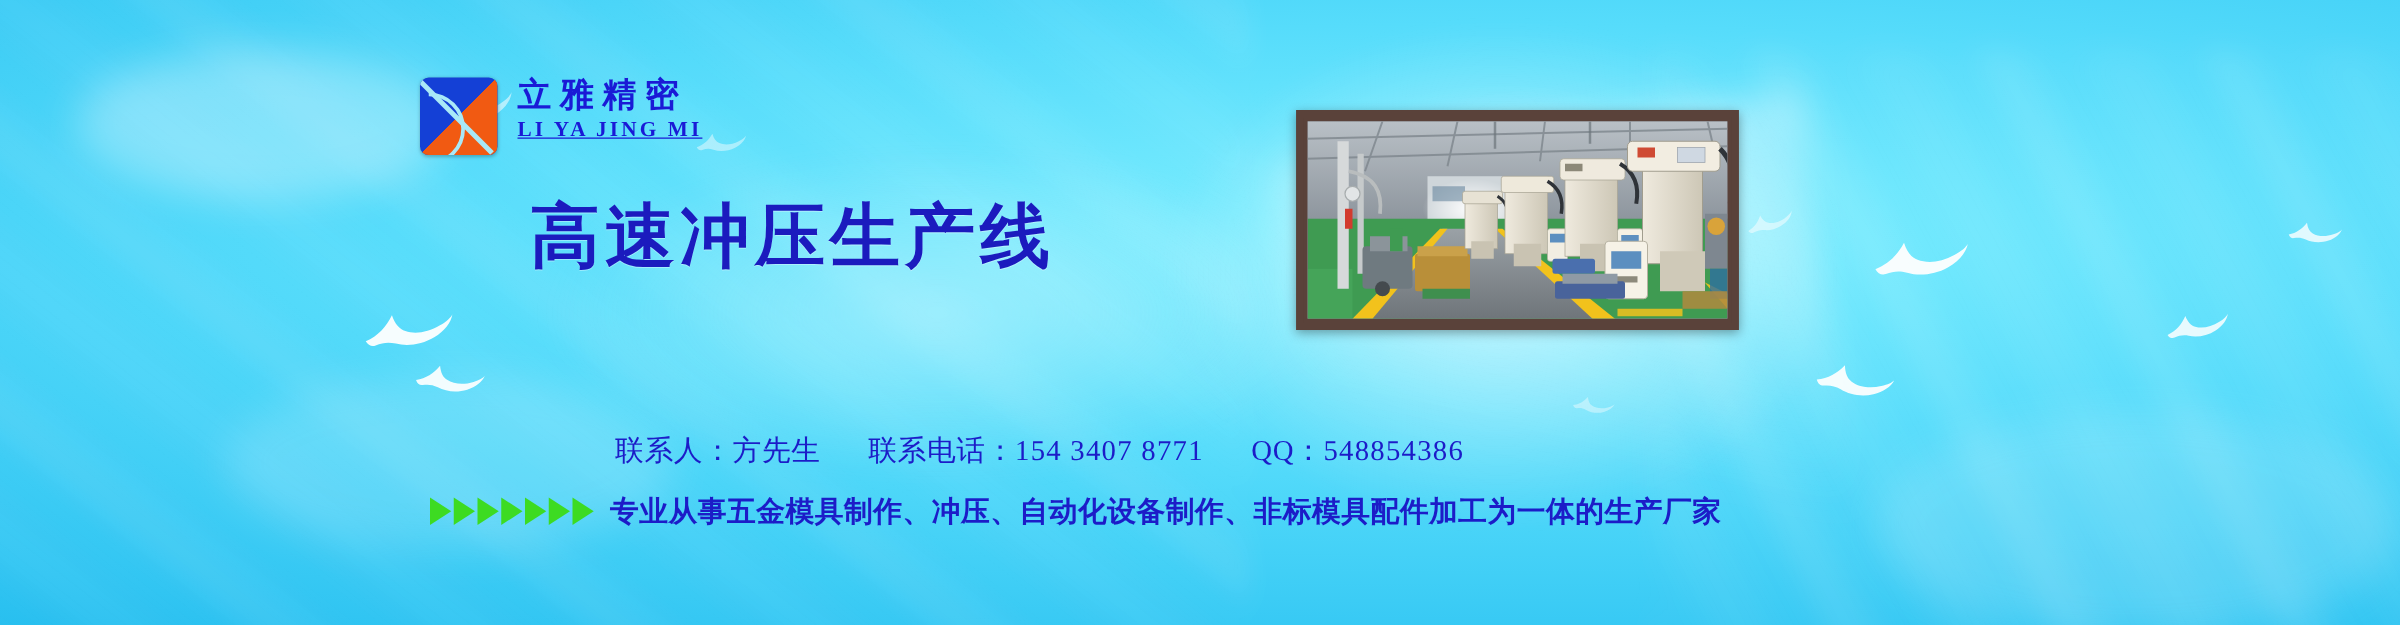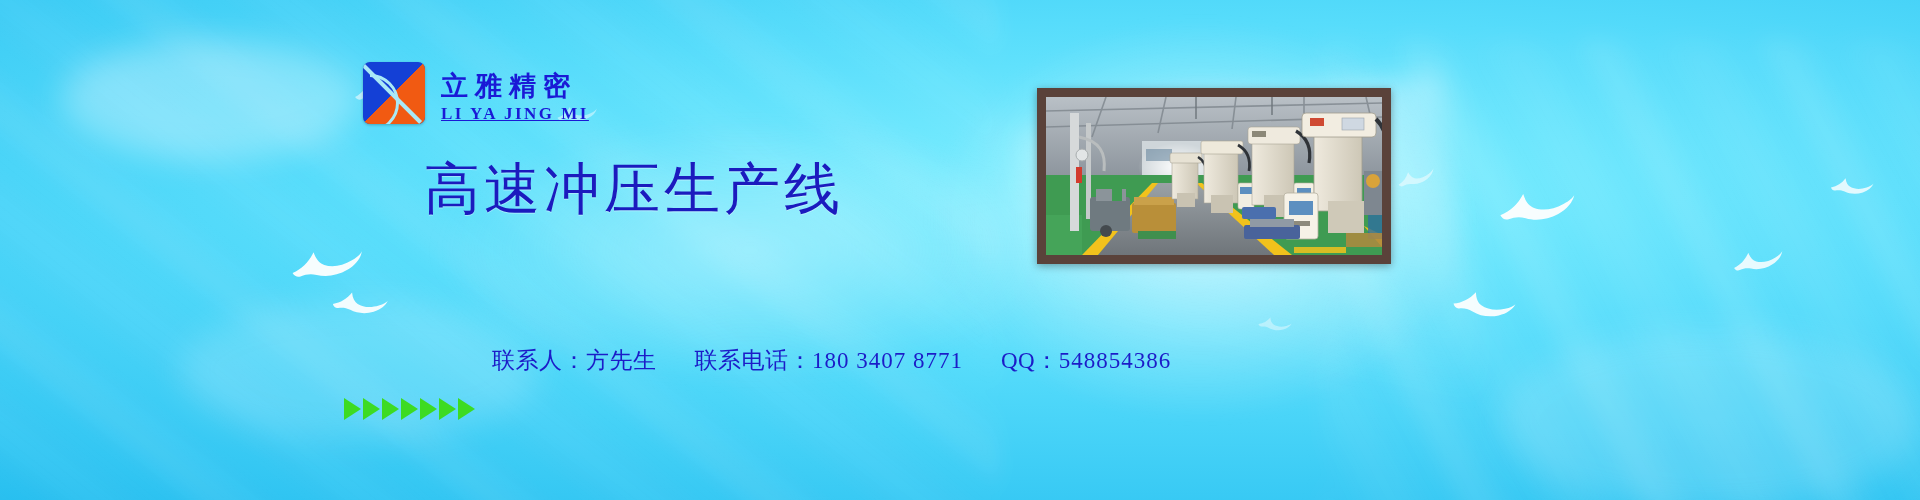"立雅精密" .logo-wrap { align-items: flex-end -> flex-start; margin-left: 27px -> none }
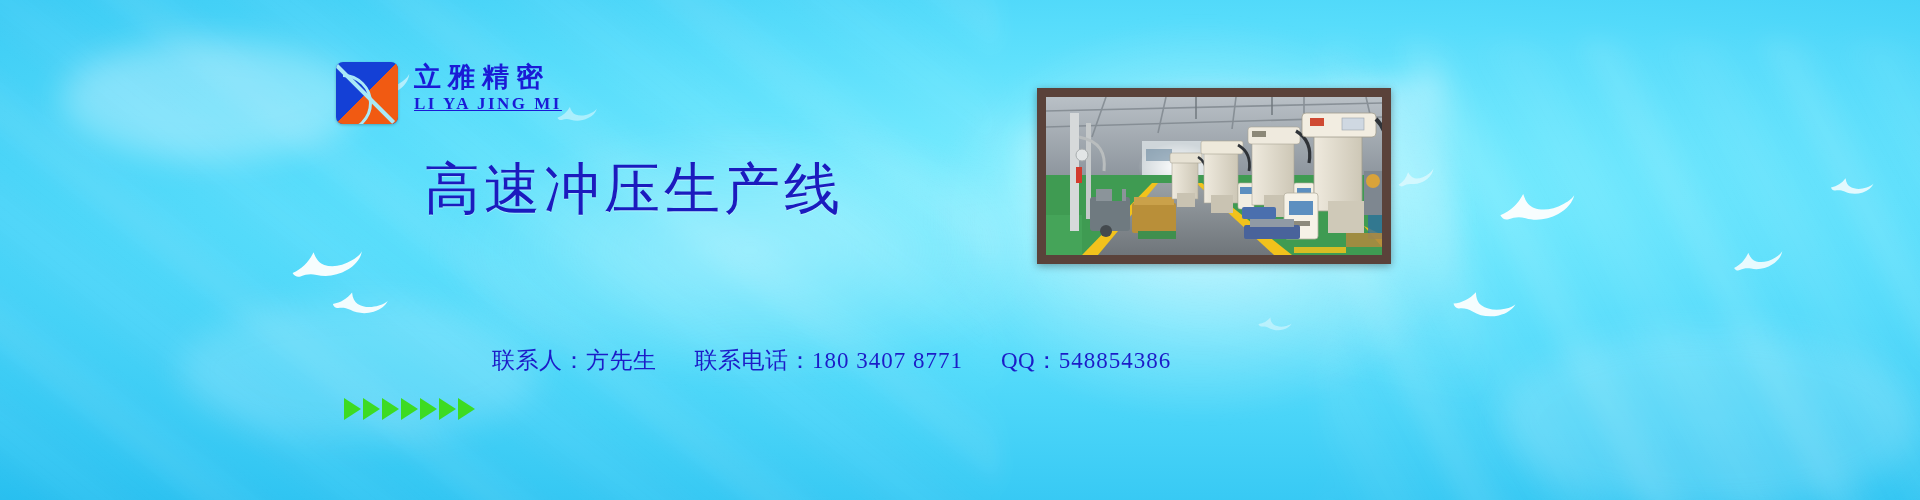"高速冲压生产线" .headline { font-weight: 400 -> 700 }
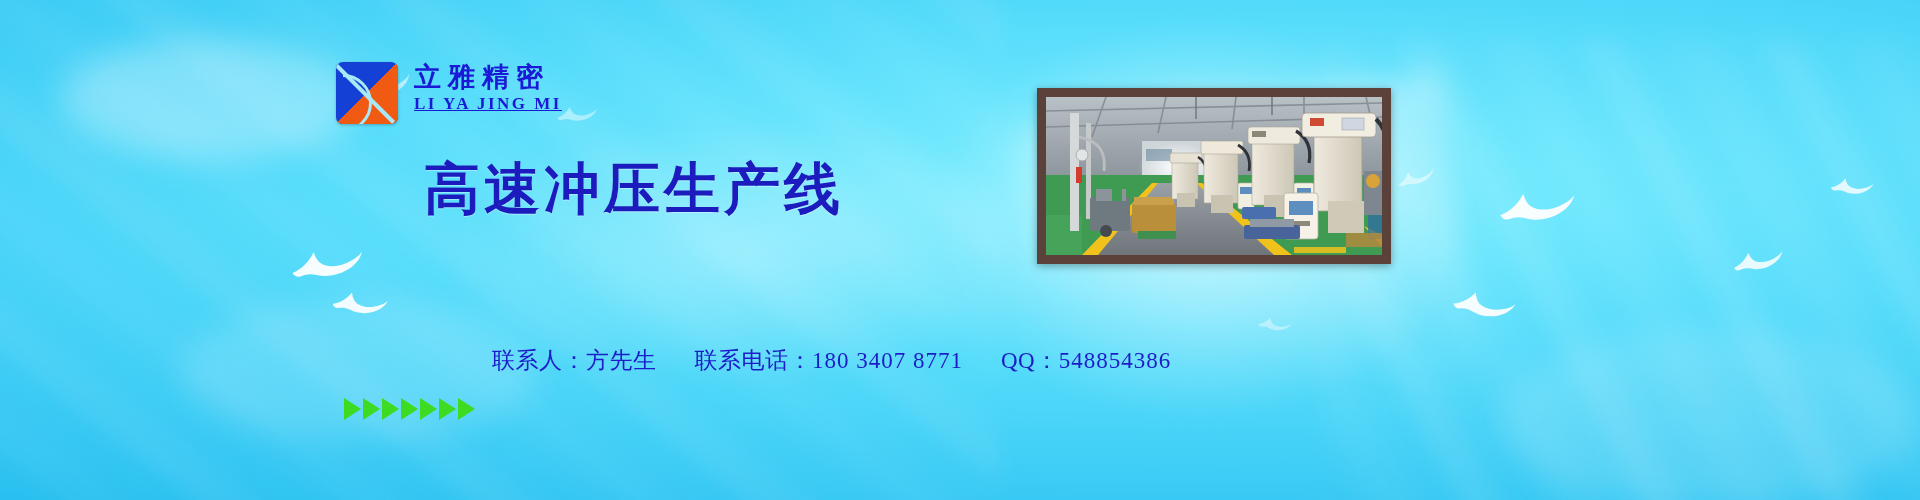"180 3407 8771" span.num { text: 180 -> 154 }
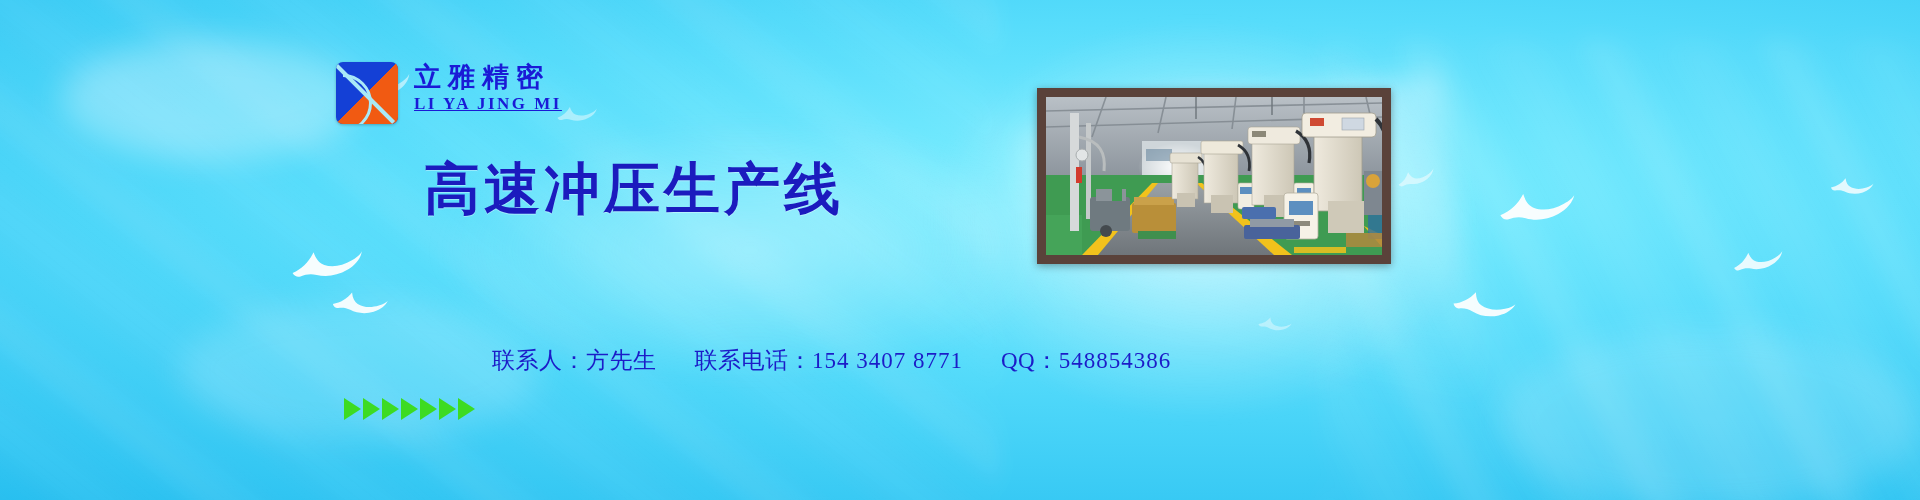"专业从事五金模具制作、冲压、自动化设备制作、非标模具配件加工为一体的生产厂家" div.tagline { html: none -> <div>专业从事五金模具制作、冲压、自动化设备制作、非标模具配件加工为一体的生产厂家</div> }
